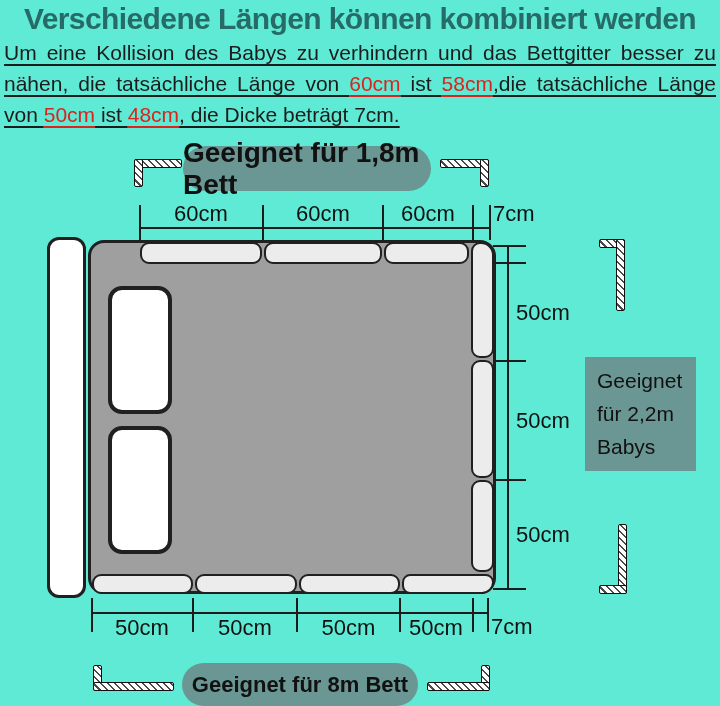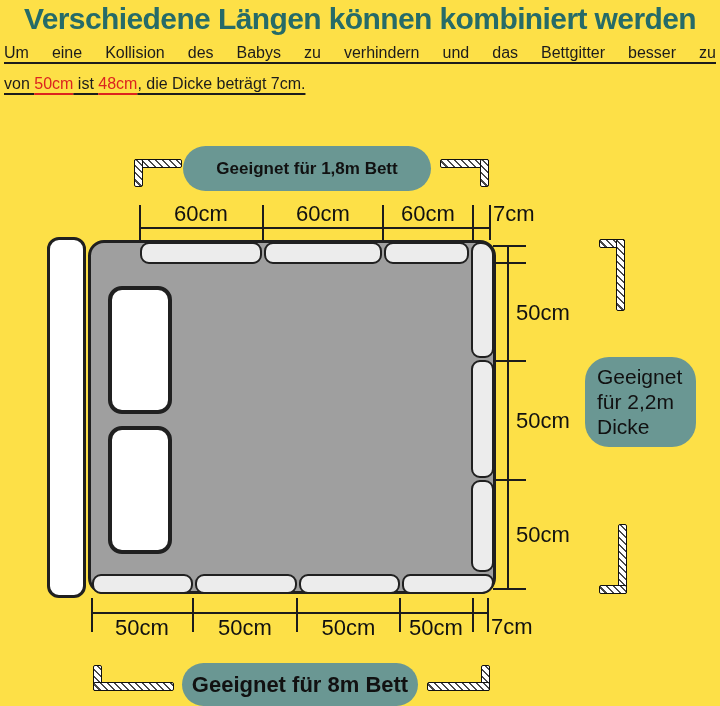"Verschiedene Längen können kombiniert" #canvas { background: #fde047 -> #5eead4 }
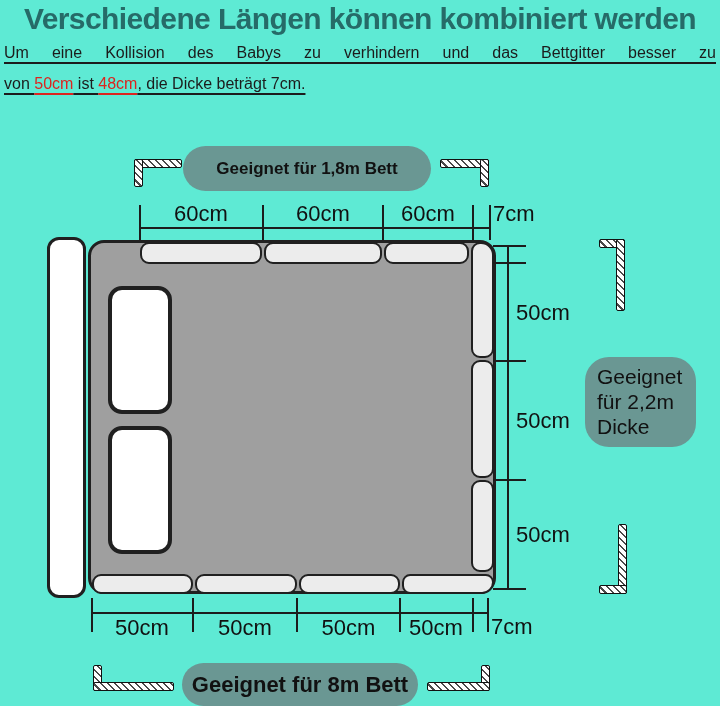"Um eine Kollision des Babys" .intro { font-size: 16px -> 21px }
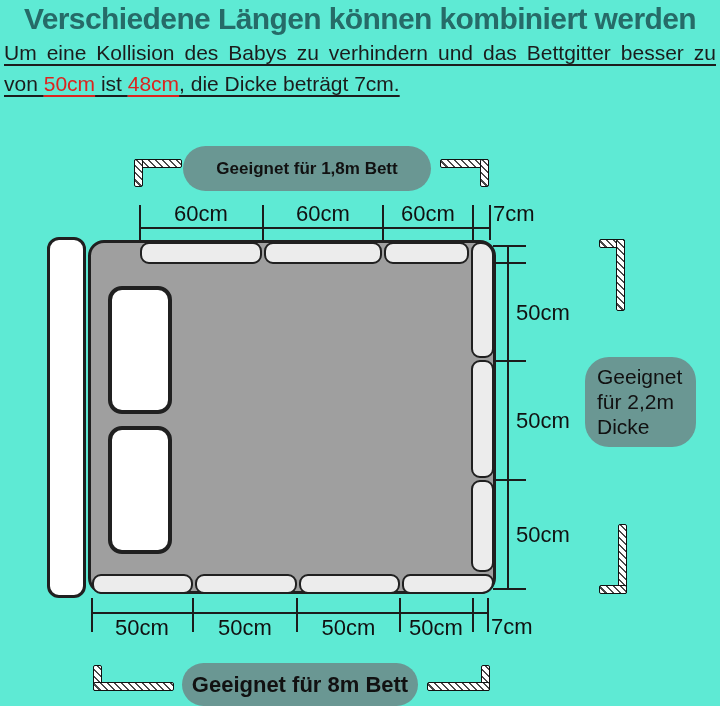"nähen, die tatsächliche Länge von" div.ln { html: none -> <div> <span>nähen, die tatsächliche Länge von </span><span>60cm</span><span> ist </span><span>58cm</span><span>,die tatsächliche Länge</span> </div> }
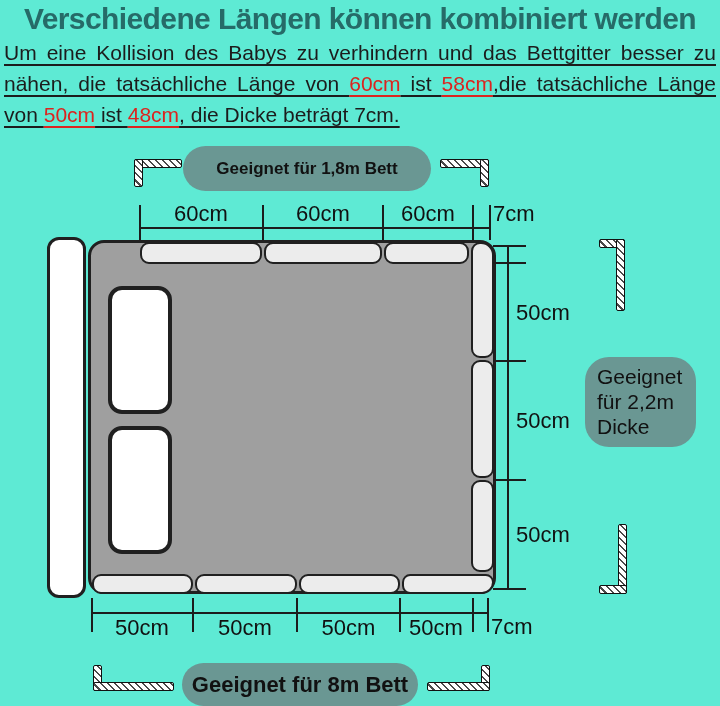"Geeignet für 1,8m Bett" .pill-top { font-size: 17px -> 28px }
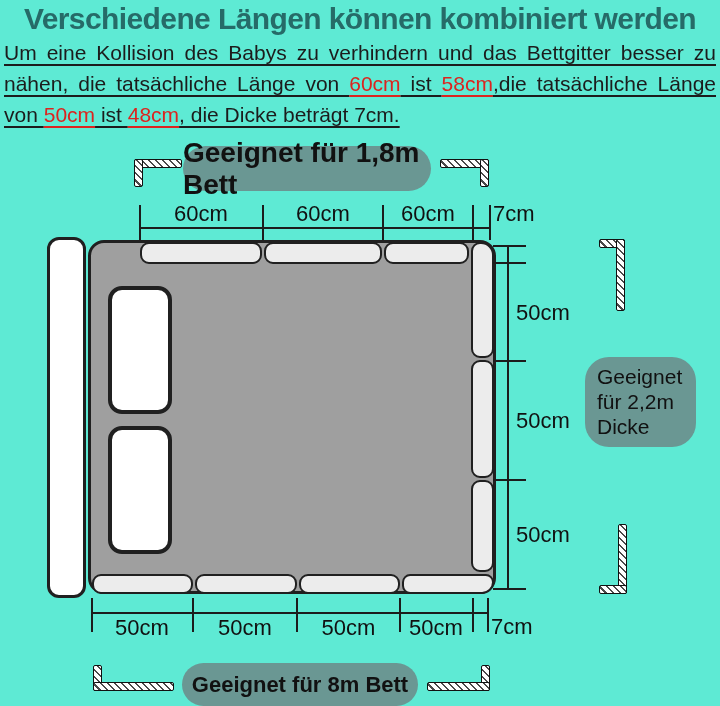"Geeignet" .box-right { border-radius: 24px -> 0; height: 90px -> 114px }
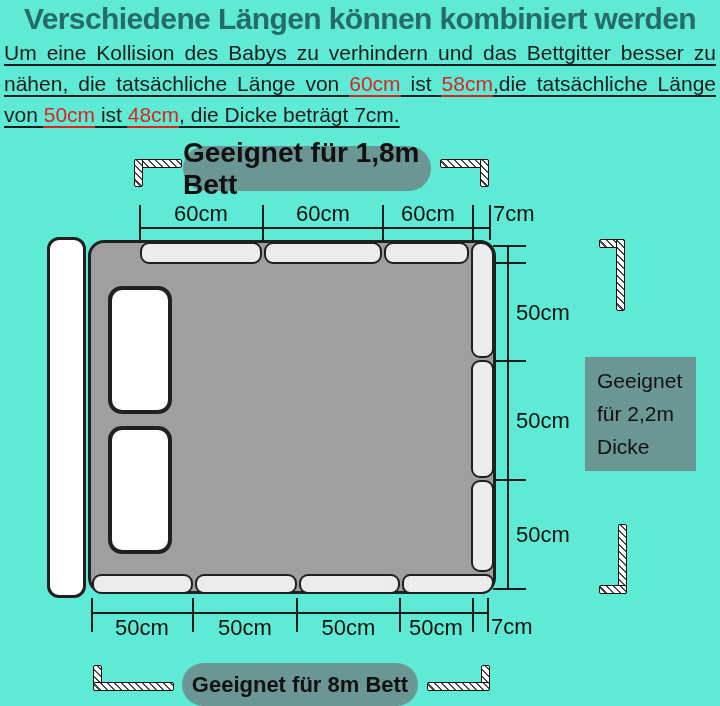"Dicke" span { text: Dicke -> Babys }
